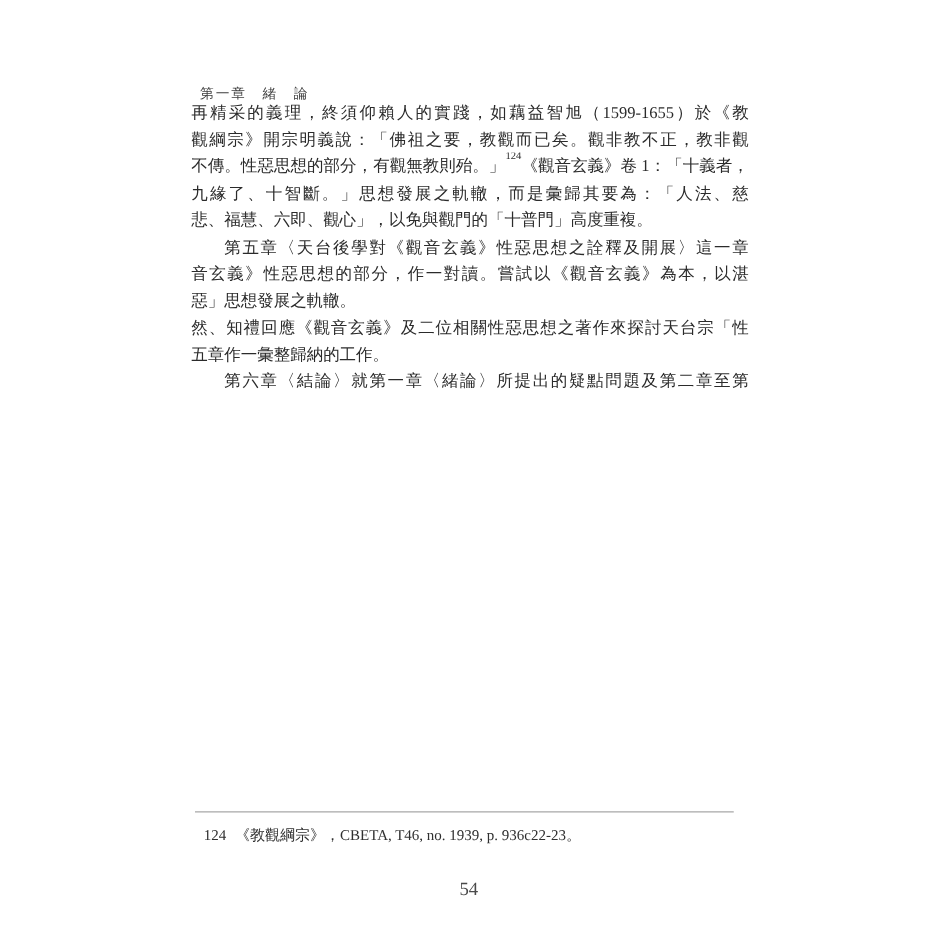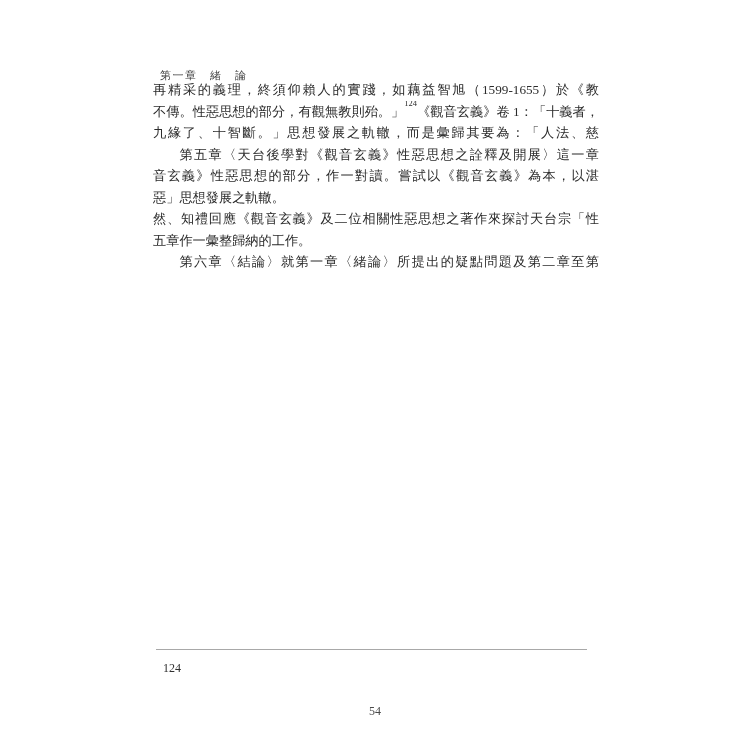"觀綱宗》開宗明義說：「佛祖之要，教觀而已矣。觀非教不正，教非觀" div.line { html: none -> <div>觀綱宗》開宗明義說：「佛祖之要，教觀而已矣。觀非教不正，教非觀</div> }
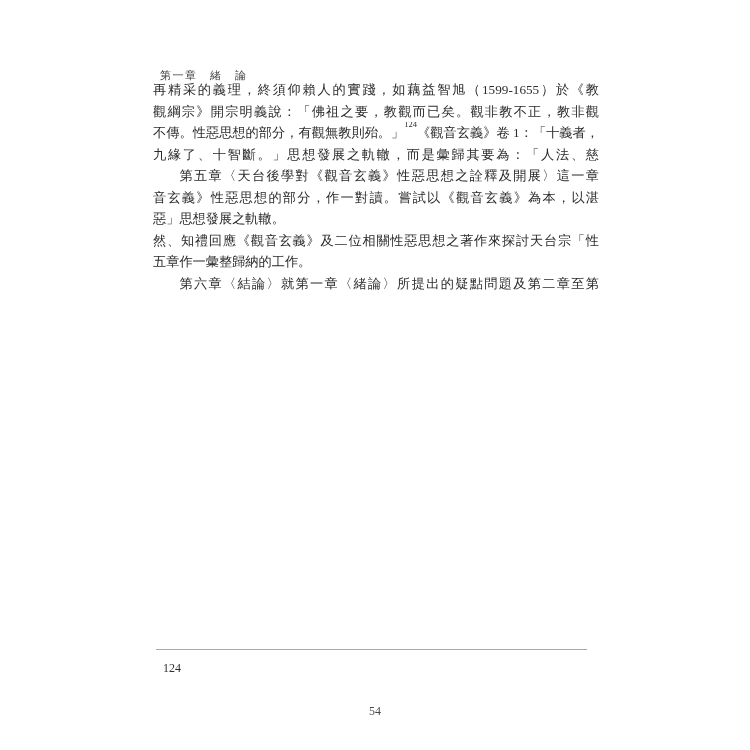"悲、福慧、六即、觀心」，以免與觀門的「十普門」高度重複。" div.line { html: none -> <div>悲、福慧、六即、觀心」，以免與觀門的「十普門」高度重複。</div> }
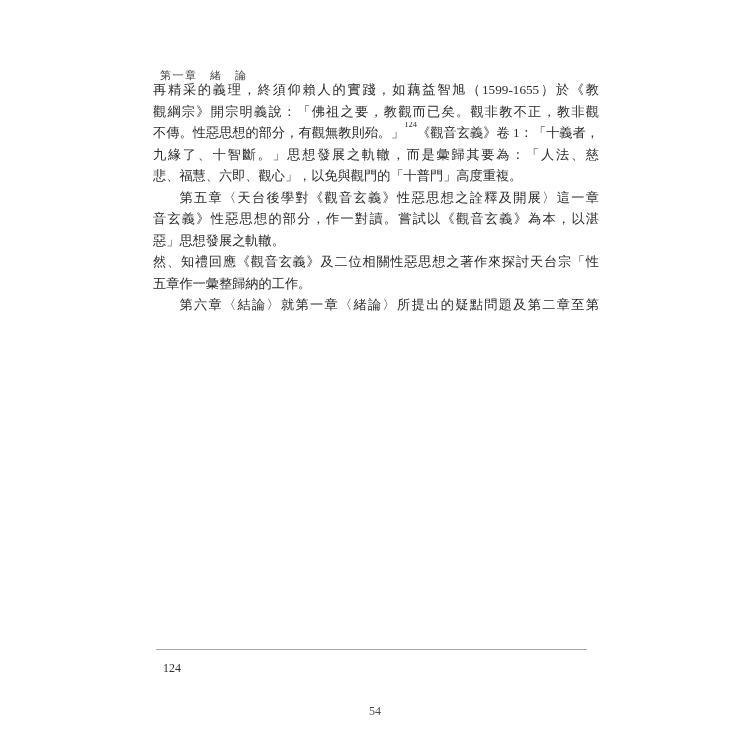"《教觀綱宗》，CBETA, T46, no. 1939, p." span.fn-text { html: none -> <span>《教觀綱宗》，CBETA, T46, no. 1939, p. 936c22-23。</span> }
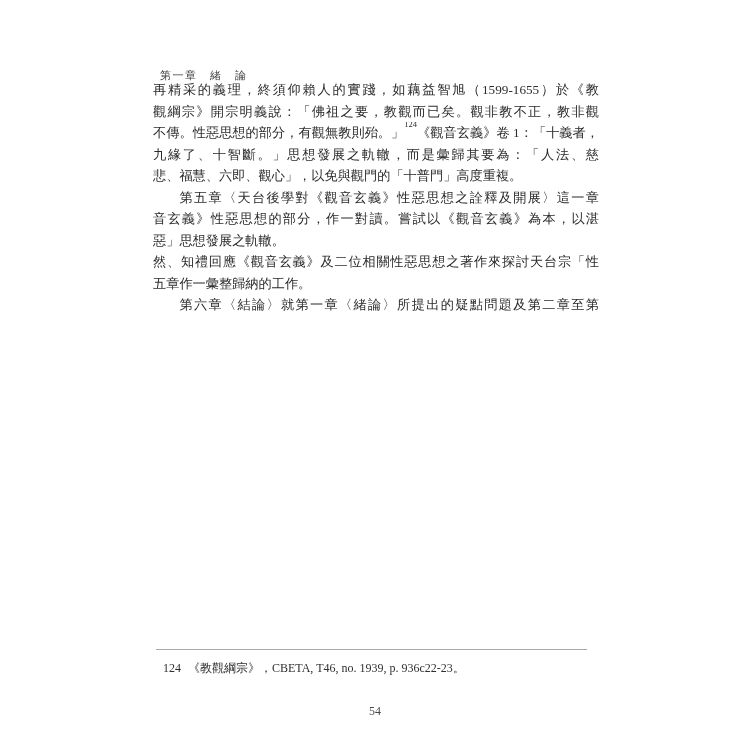"54" .page-num { font-size: 12px -> 15px }
